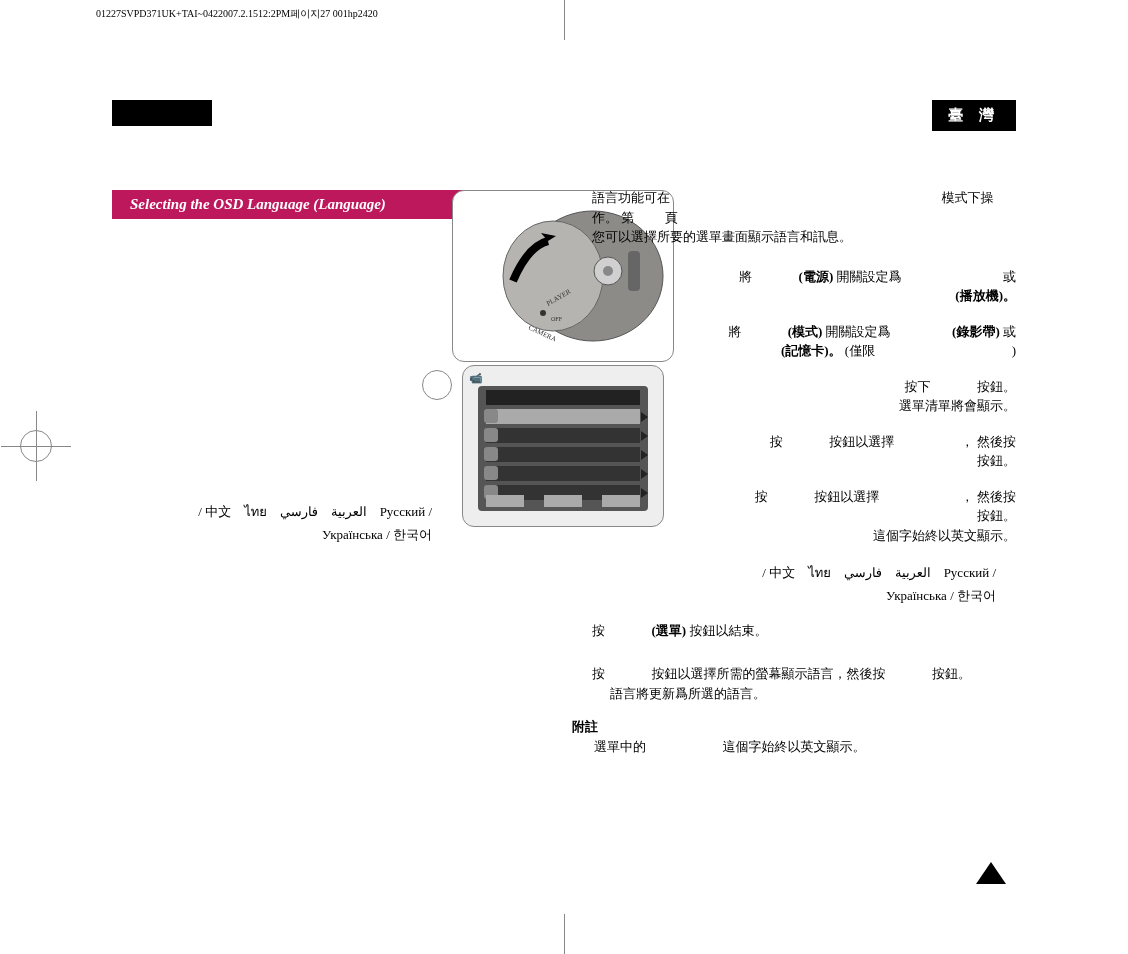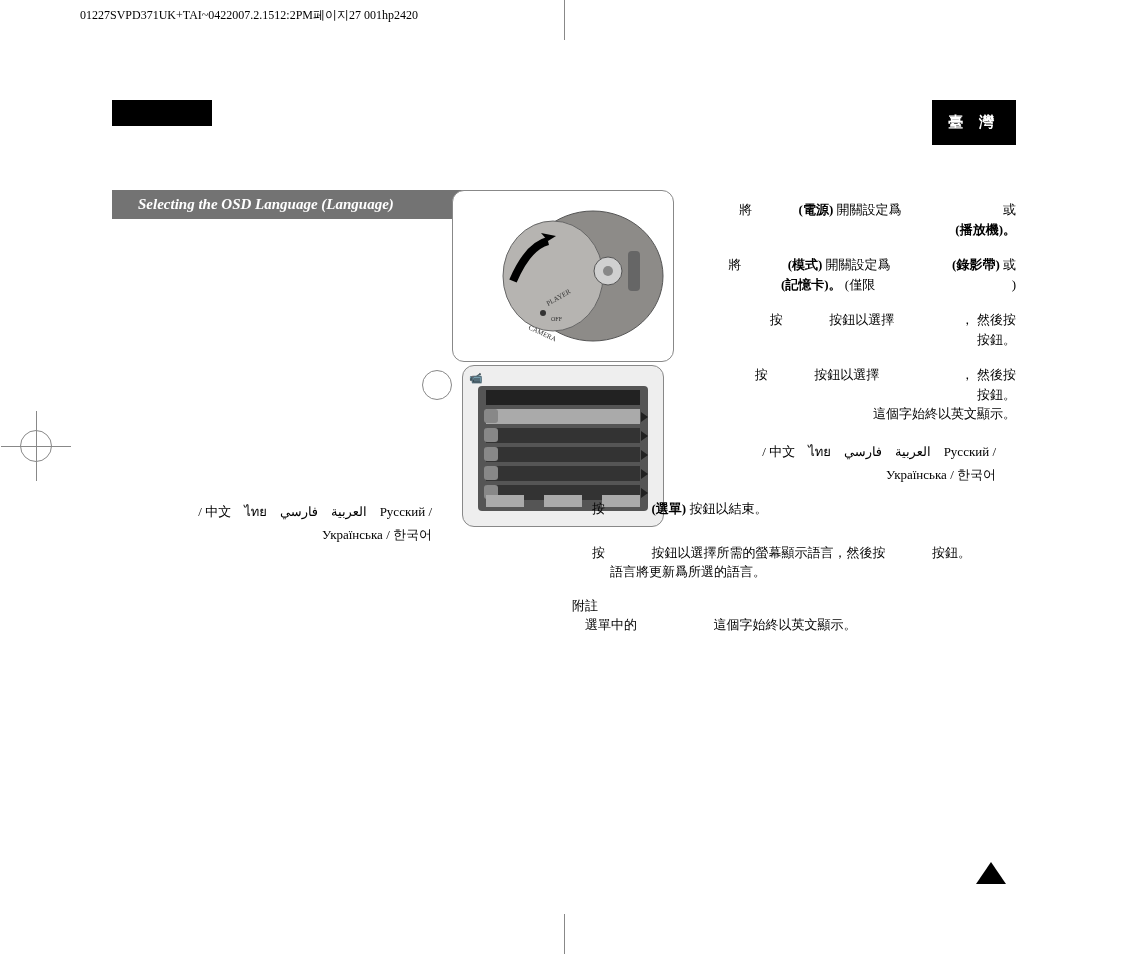"01227SVPD371UK+TAI~0422007.2.1512:2PM페이지" .header-line { font-size: 12px -> 10px; left: 80px -> 96px }
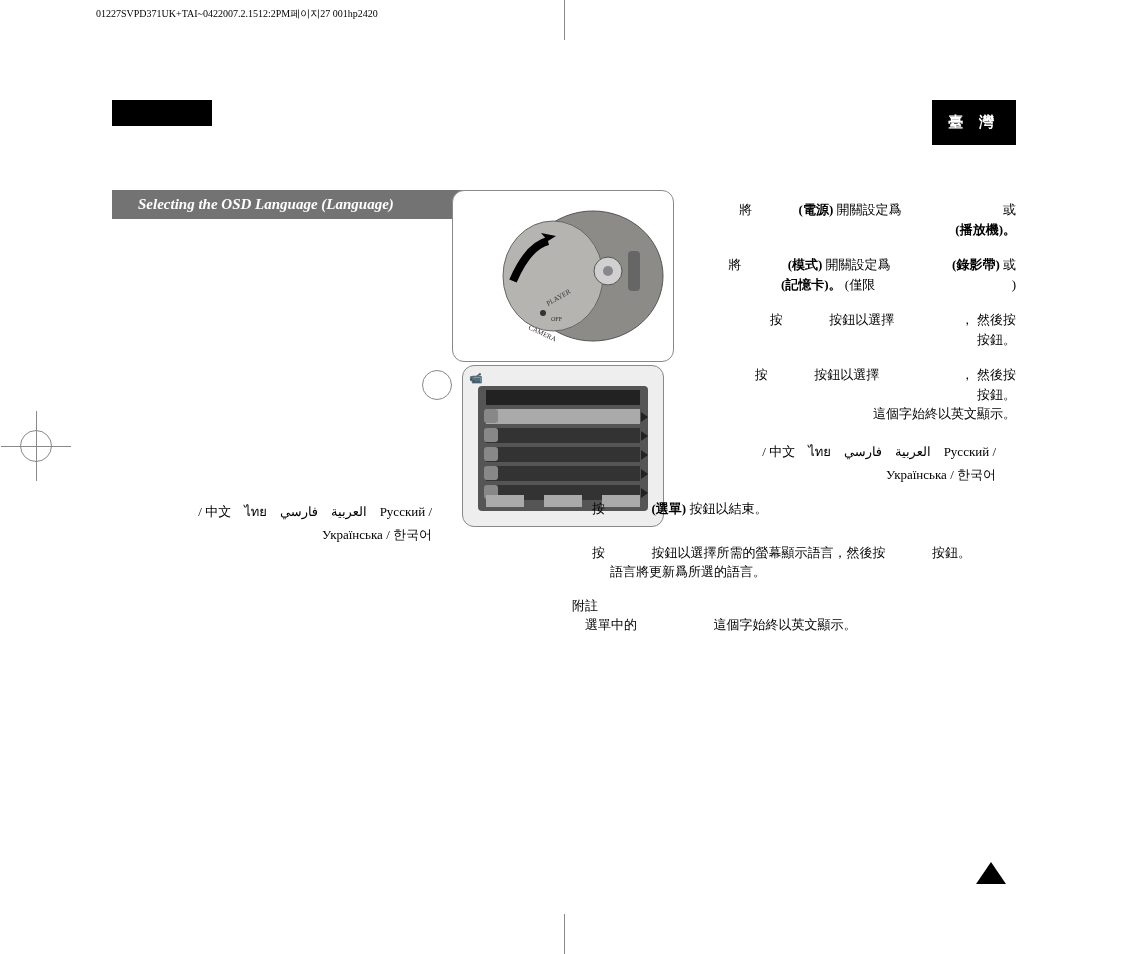"臺 灣" .region-badge { padding: 11px 16px -> 4px 16px }
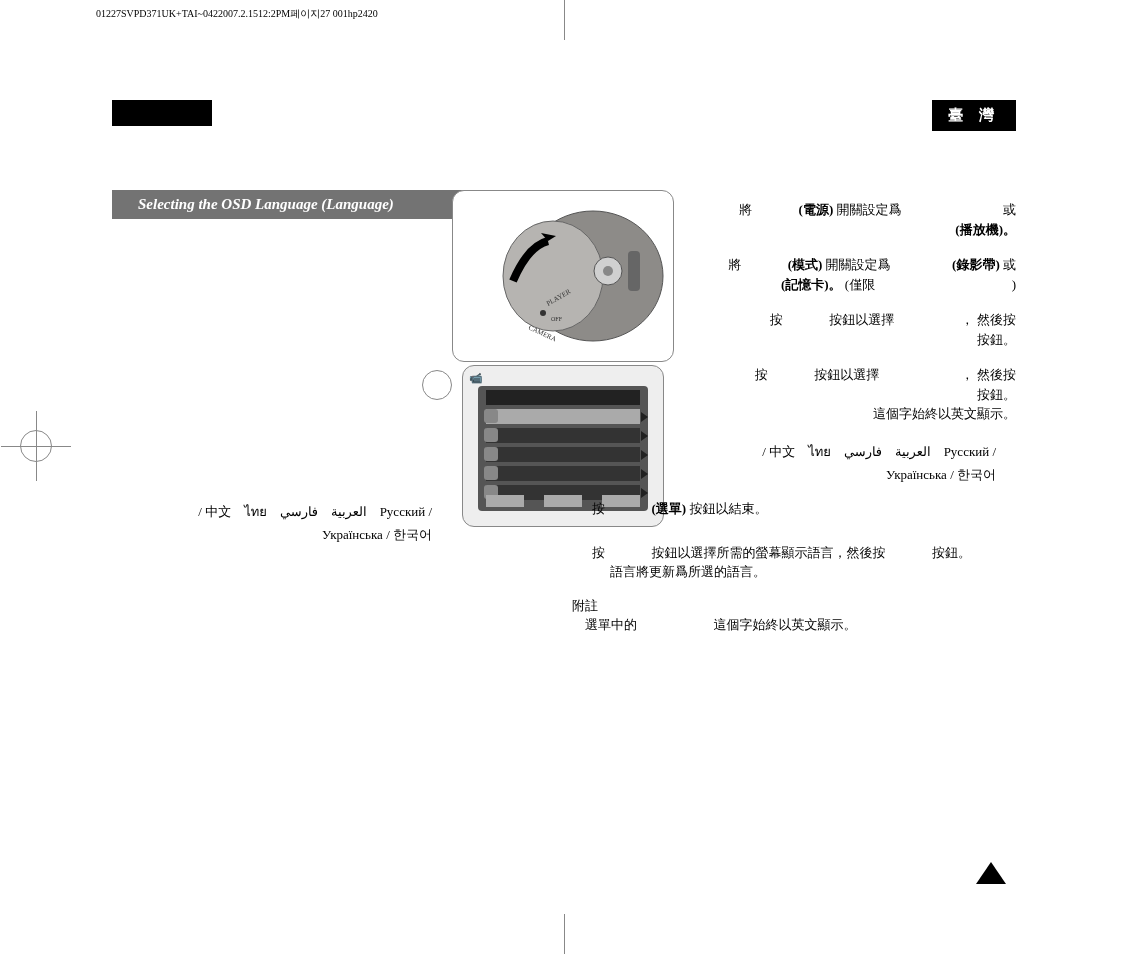"Selecting the OSD Language (Language)" .subhead { background: #737373 -> #be185d; padding: 3px 26px -> 3px 18px }
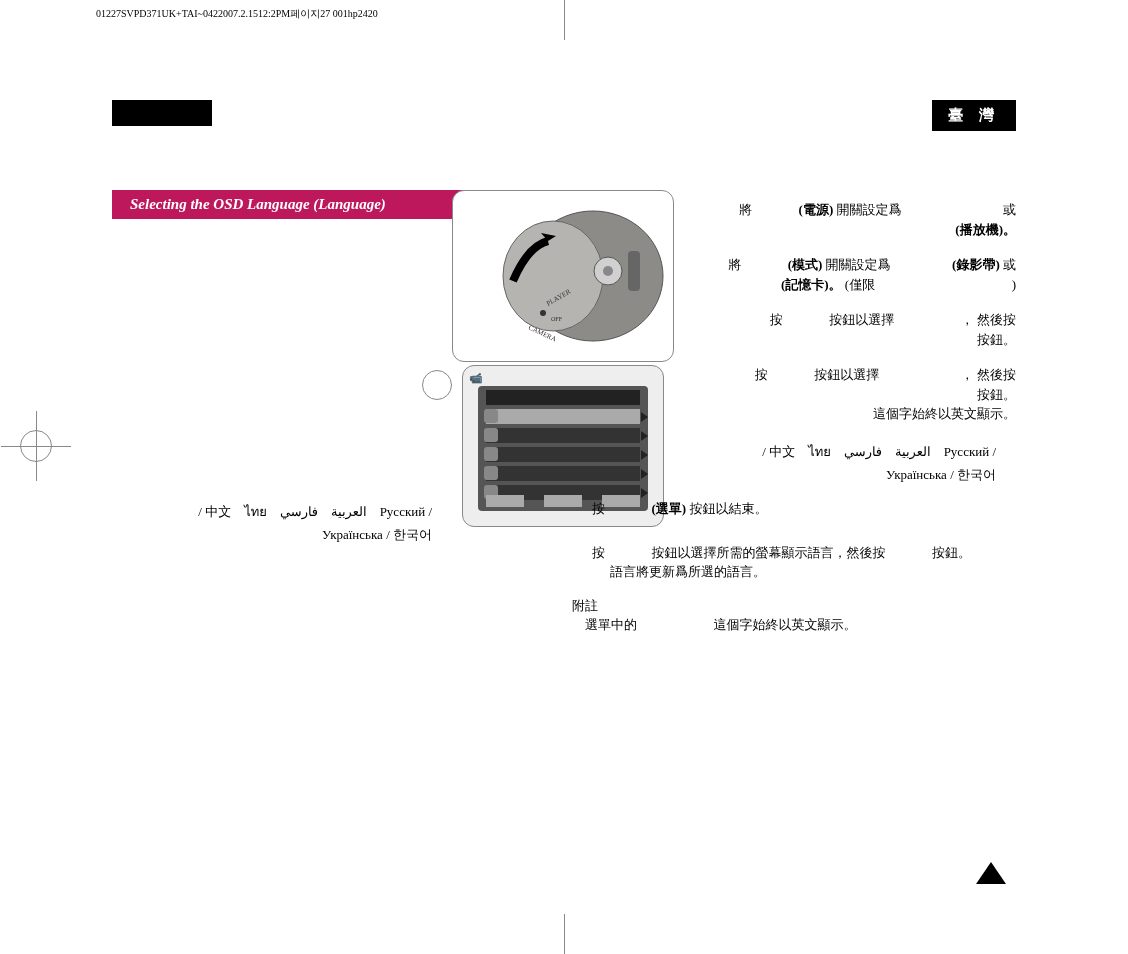"語言功能可在 模式下操" div.intro { html: none -> <div> <span>語言功能可在</span> <span></span> <span>模式下操</span><br> <span>作。 第</span> <span></span> <span>頁</span><br> <span>您可以選擇所要的選單畫面顯示語言和訊息。</span> </div> }
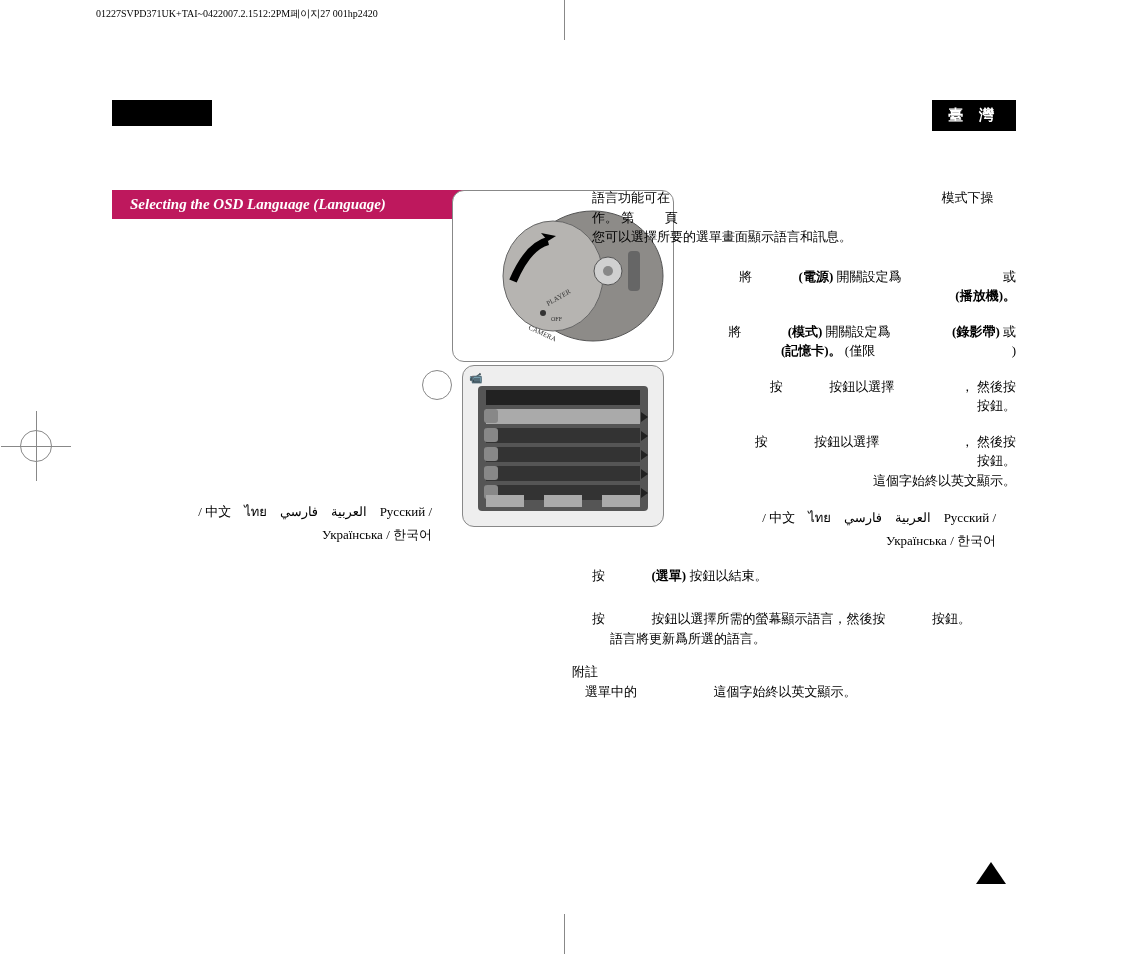"按下 按鈕。" p { html: none -> <p> <span>按下</span> <span></span> <span>按鈕。</span><br> <span>選單清單將會顯示。</span> </p> }
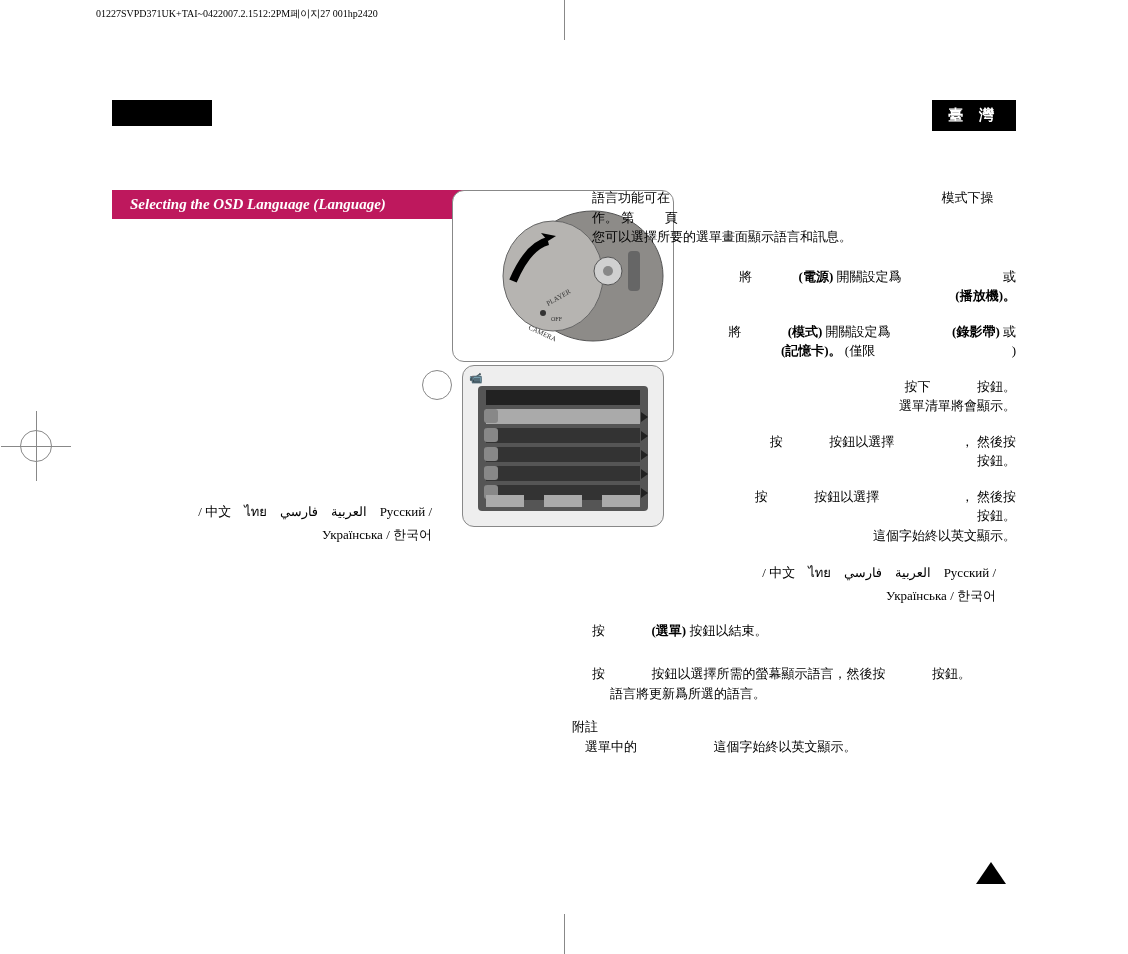"附註" .note-title { font-weight: normal -> bold }
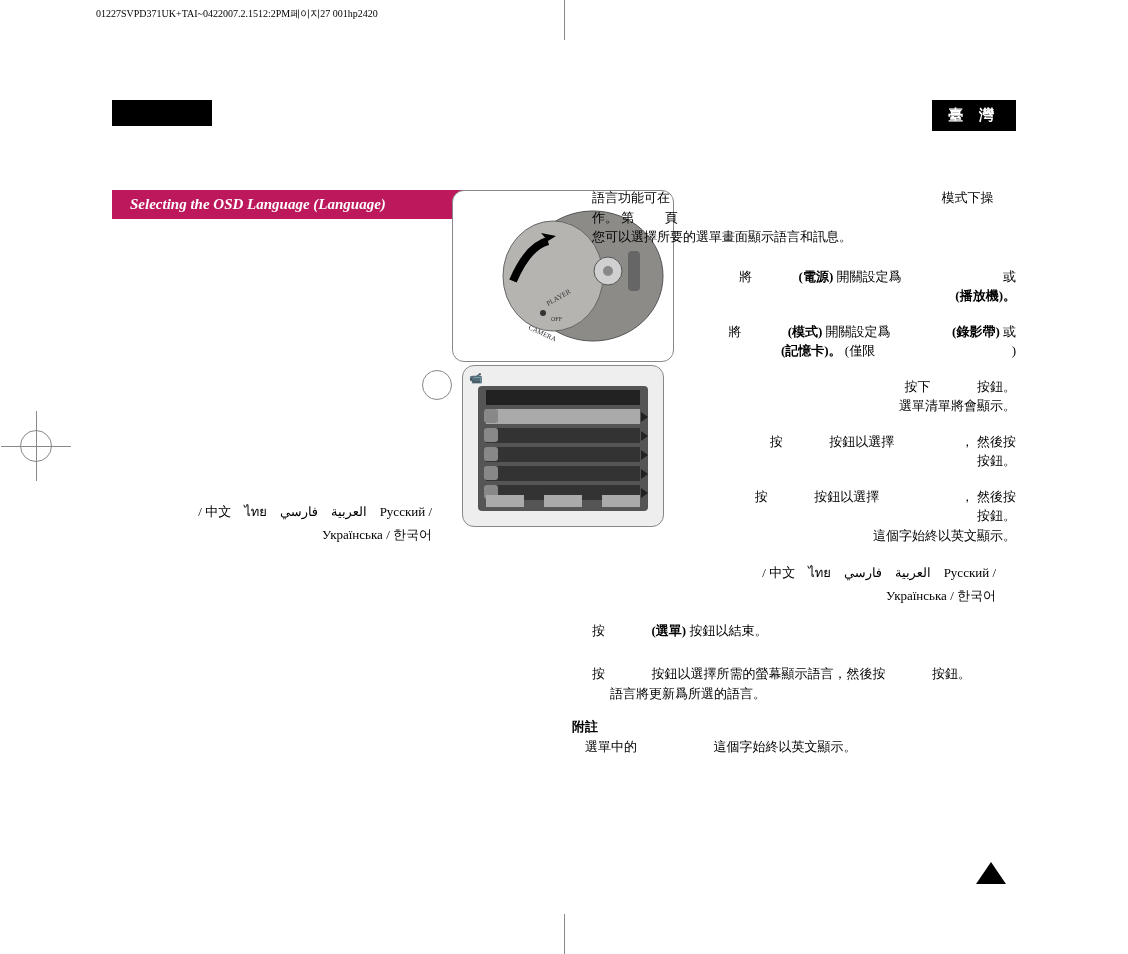"選單中的 這個字始終以英文顯示。" .note-list { margin-left: 13px -> 22px }
